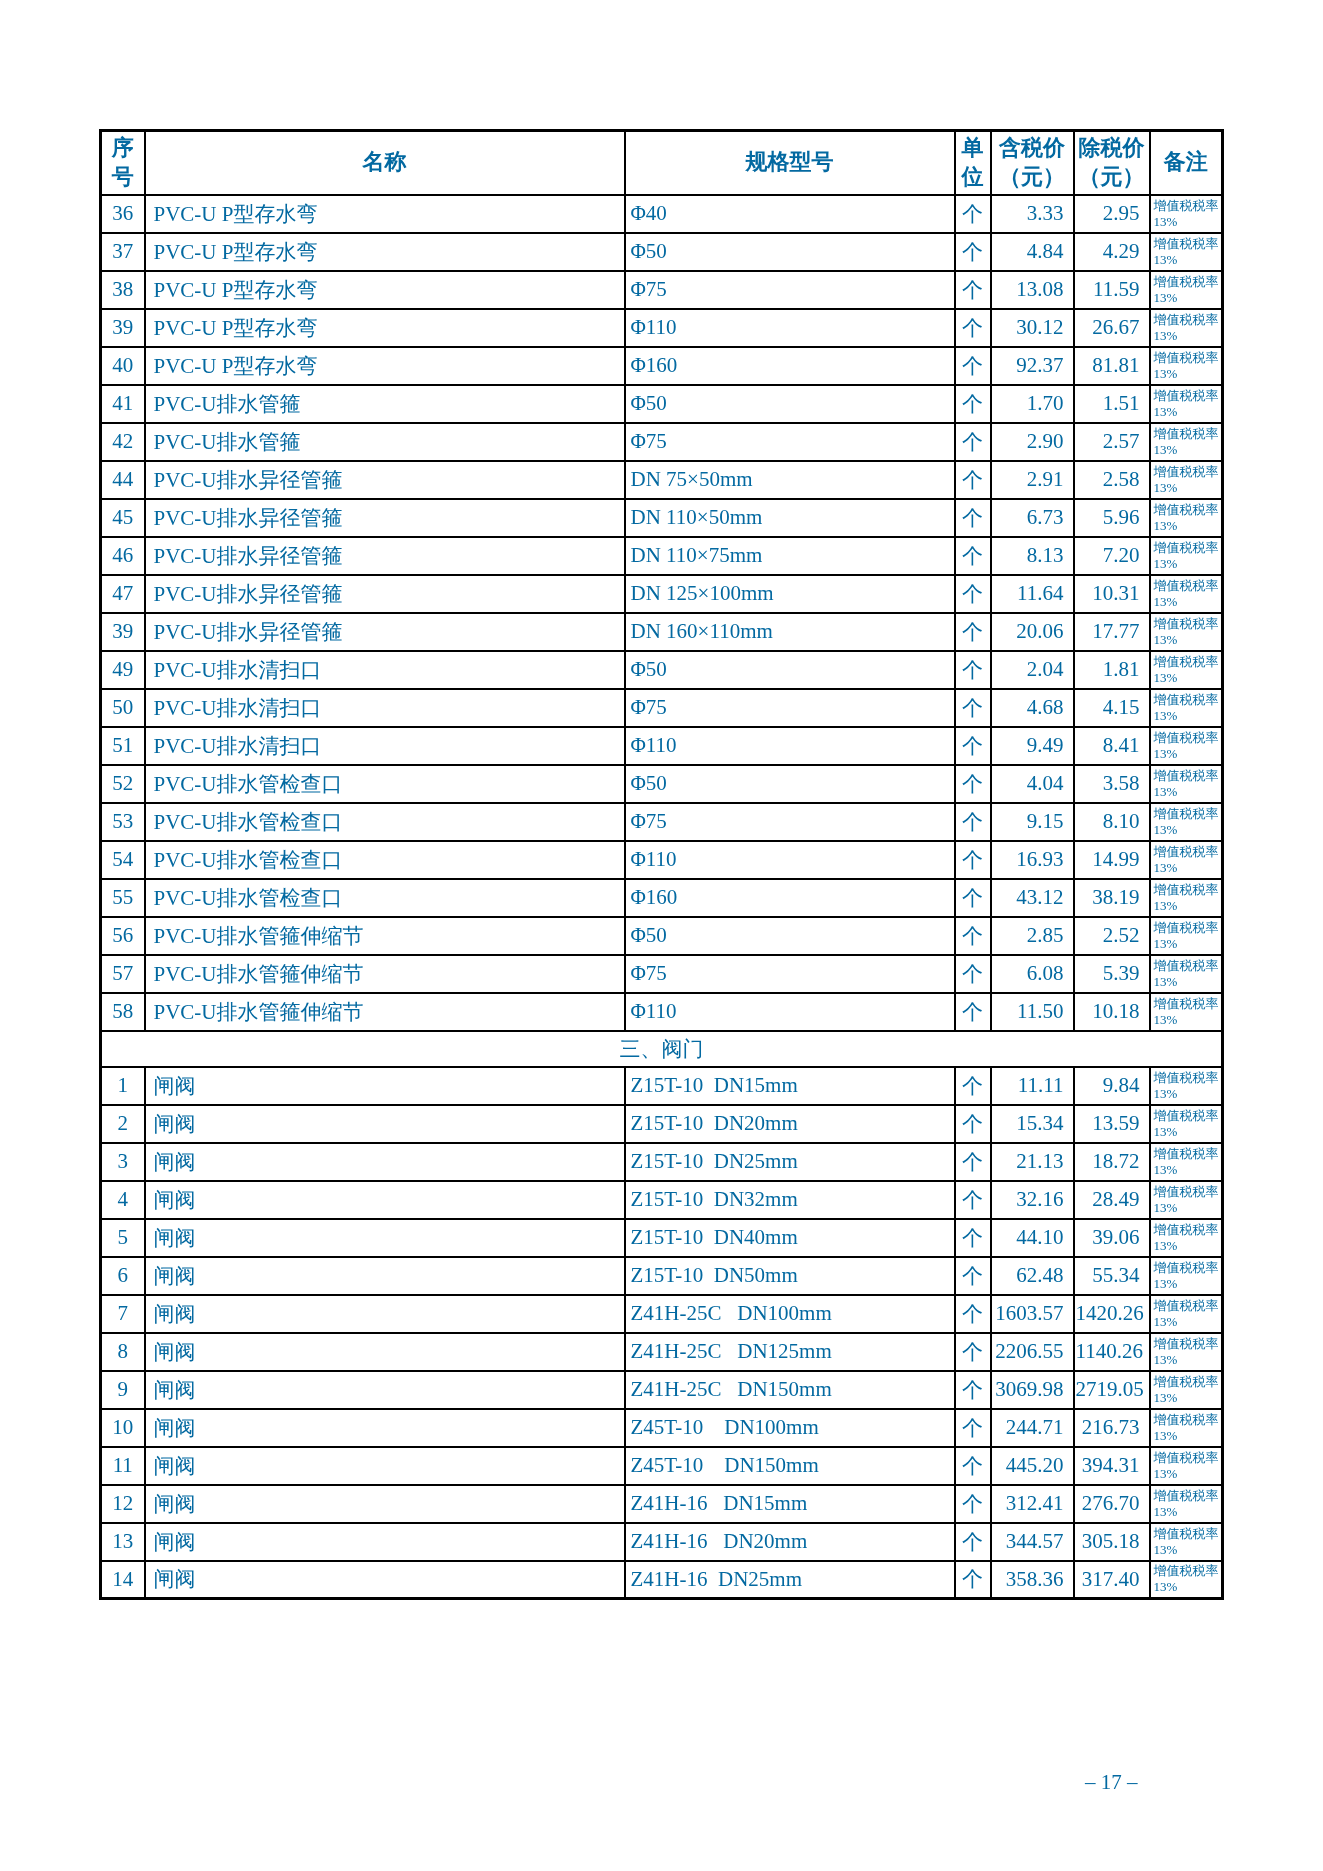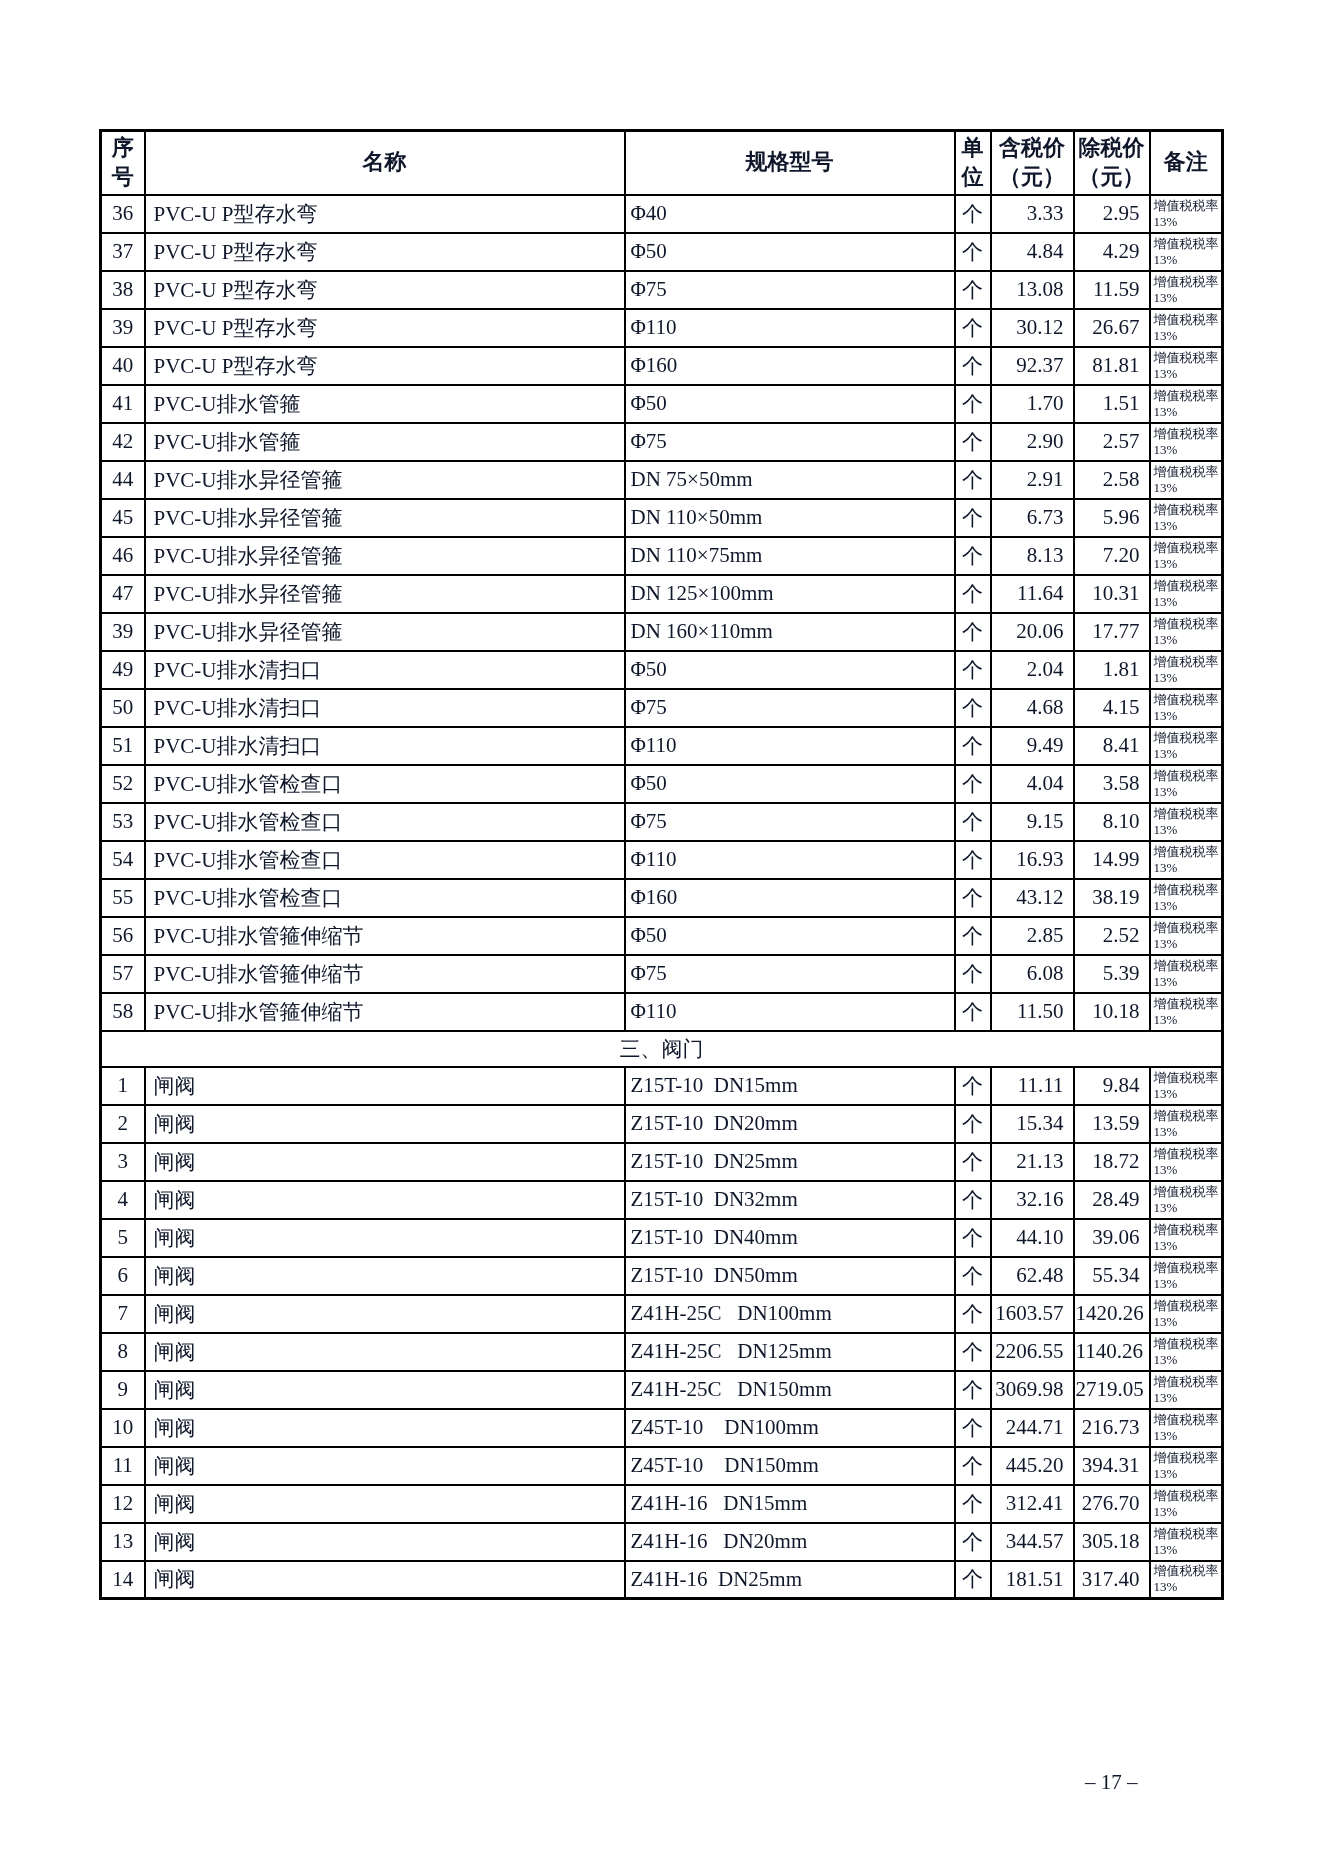"序号" .page { color: #0f172a -> #0369a1 }
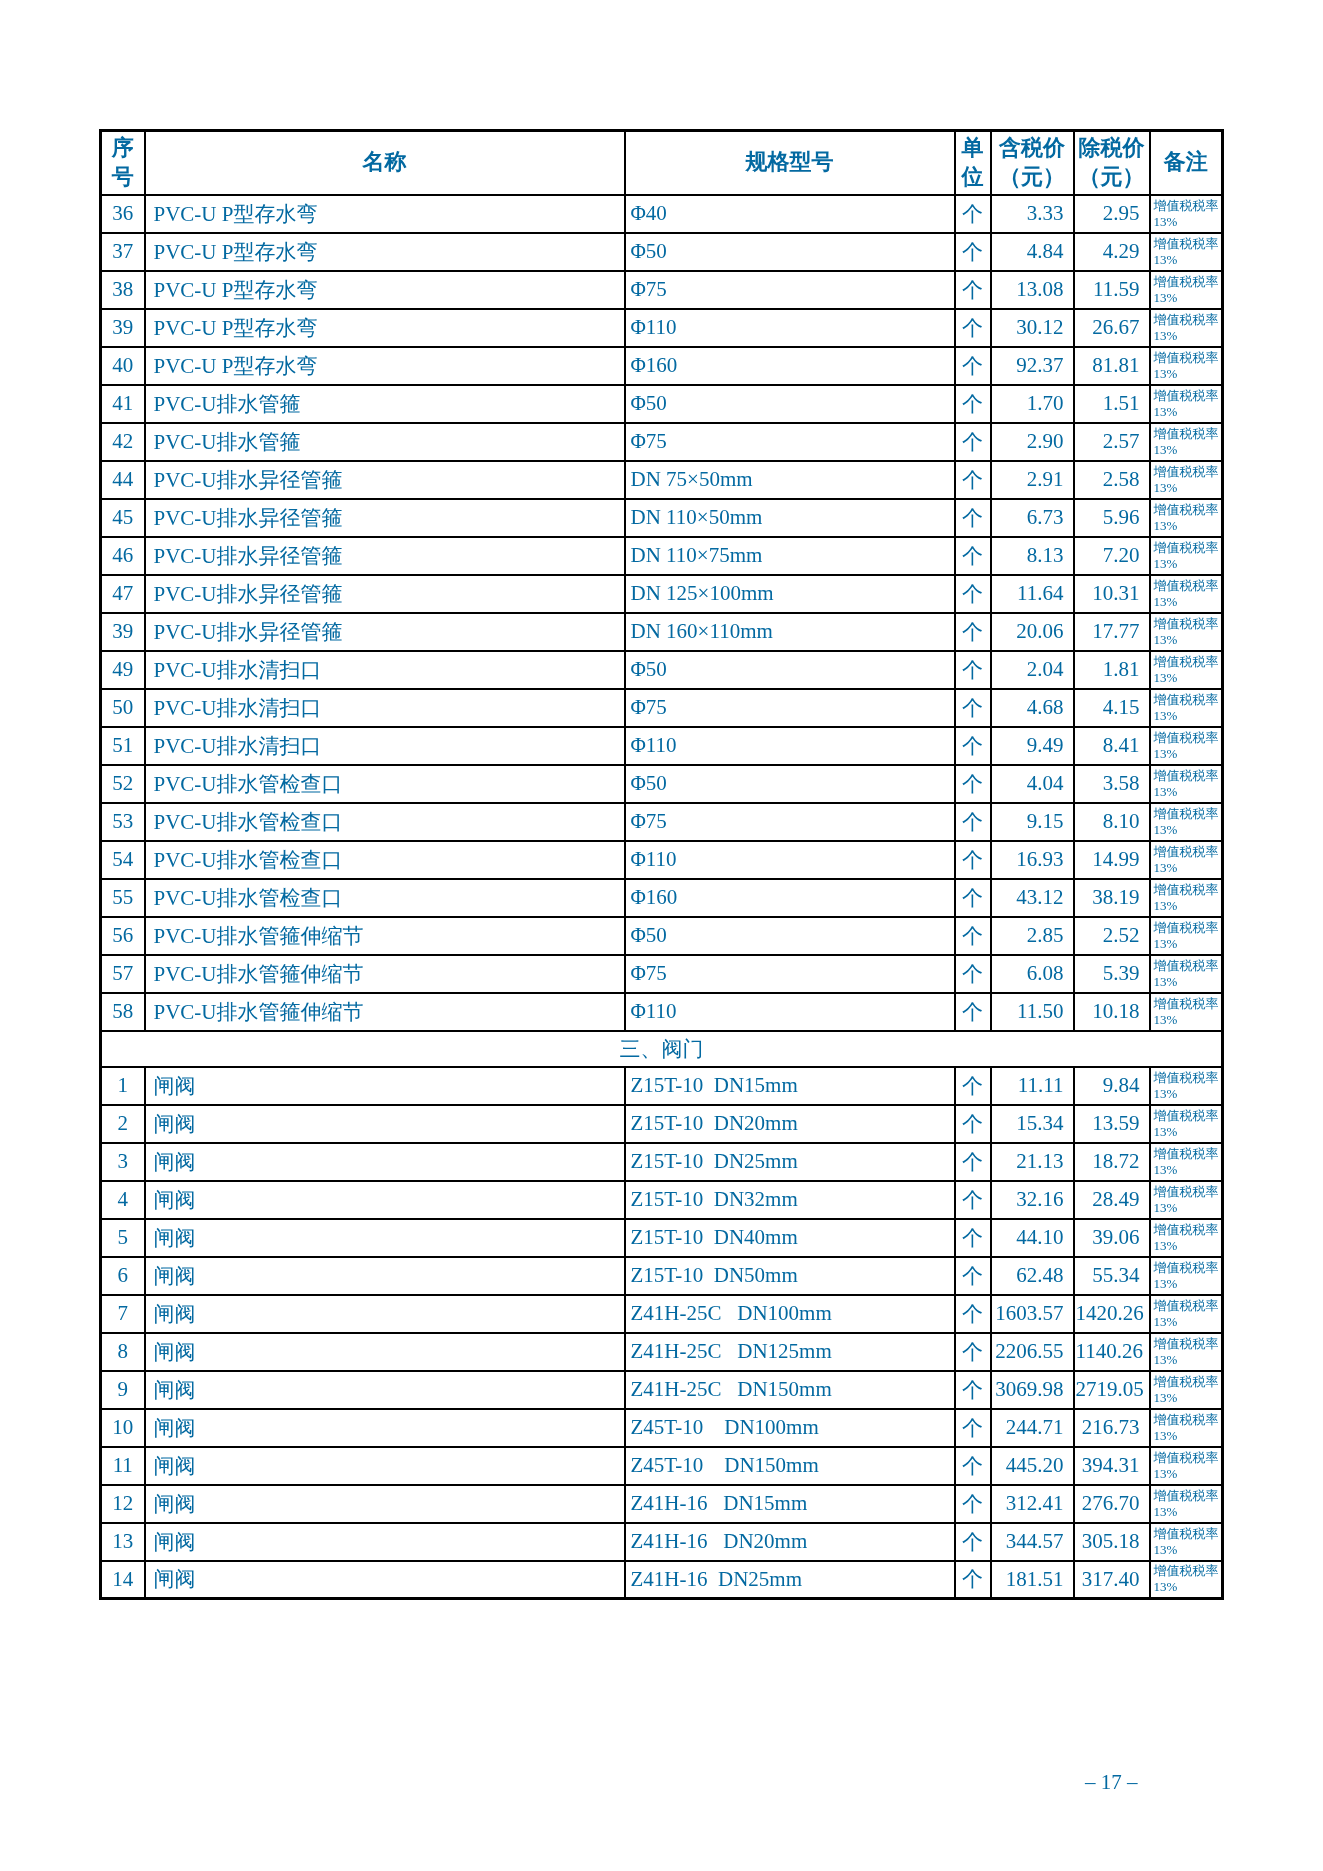"181.51" td.td-price { text: 181.51 -> 358.36 }
